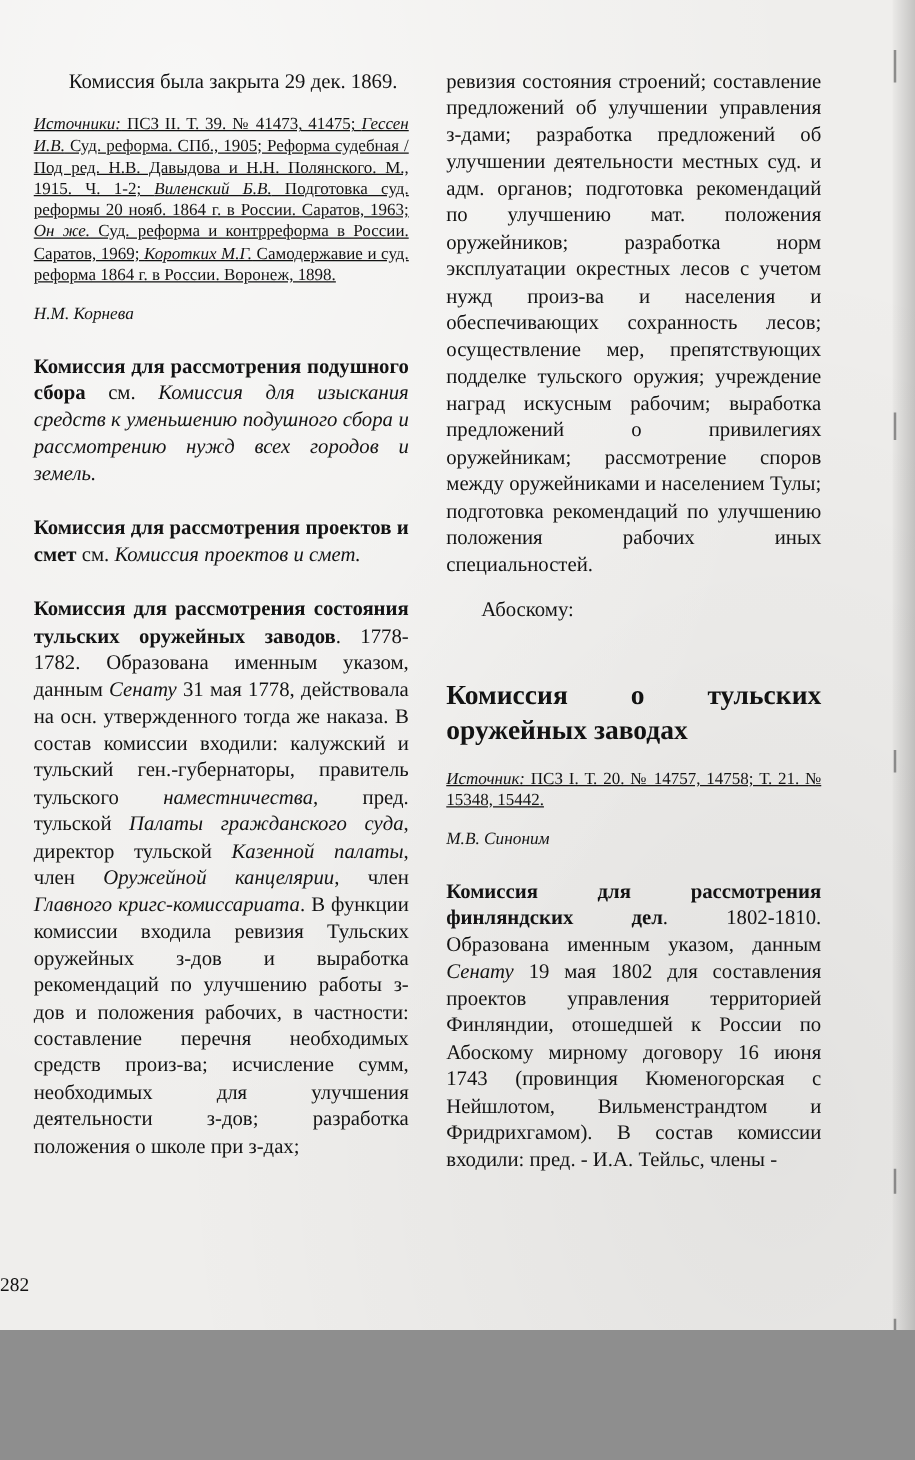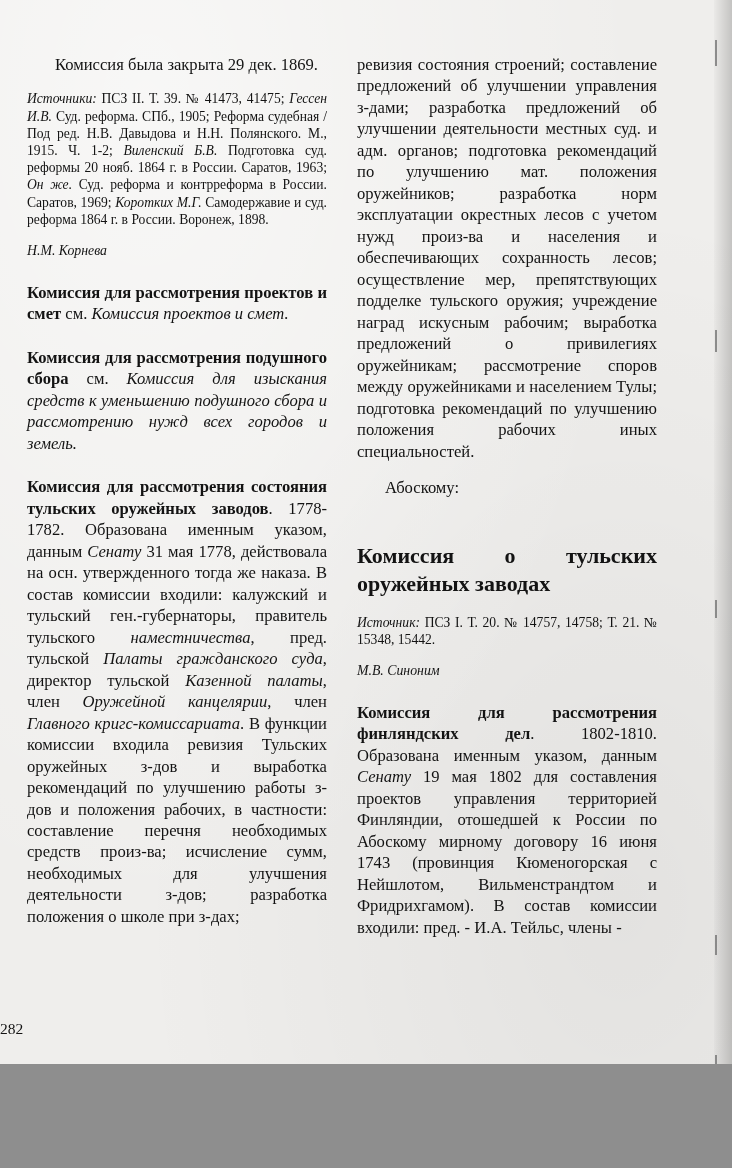"Источники: ПСЗ II. Т. 39." .src { text-decoration: none -> underline }
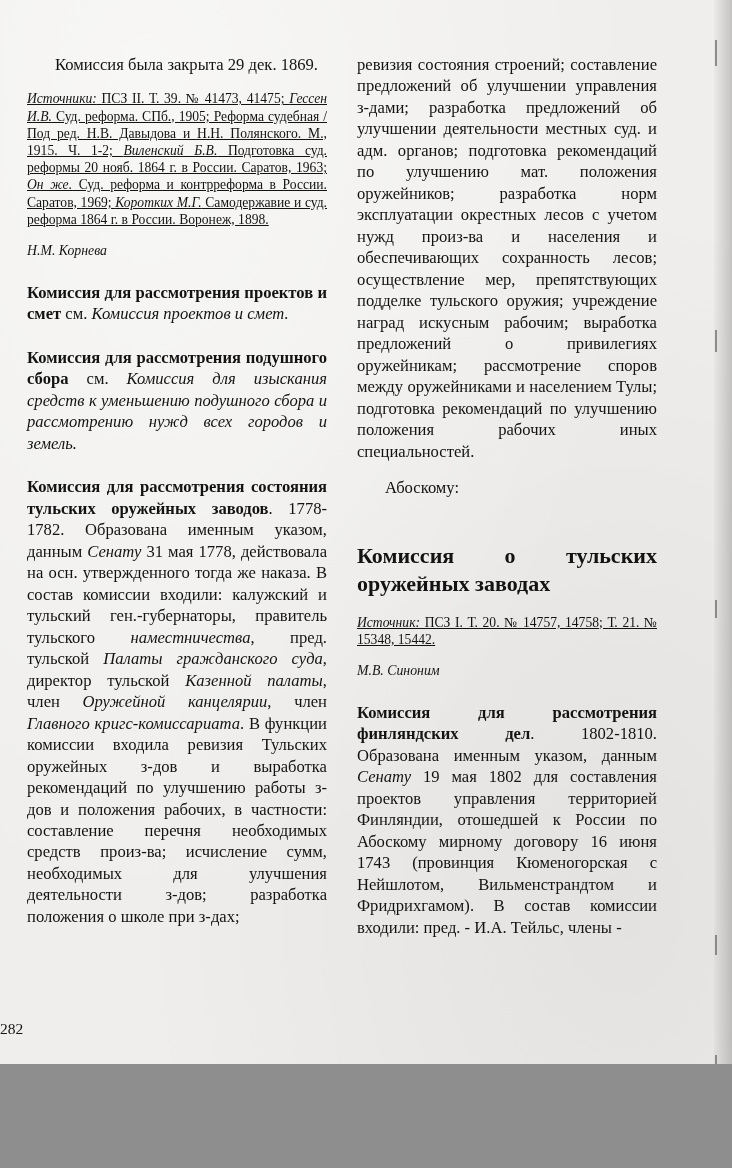"Комиссия для рассмотрения проектов и" p.gap-l { order: before "Комиссия для рассмотрения подушного" -> after "Комиссия для рассмотрения подушного" }
